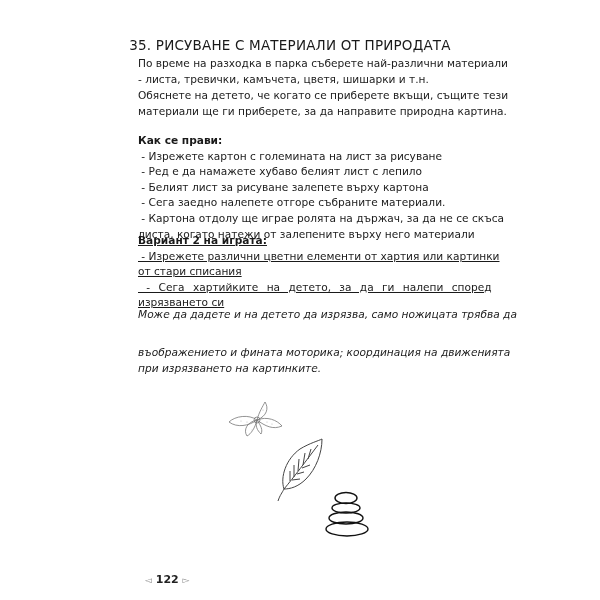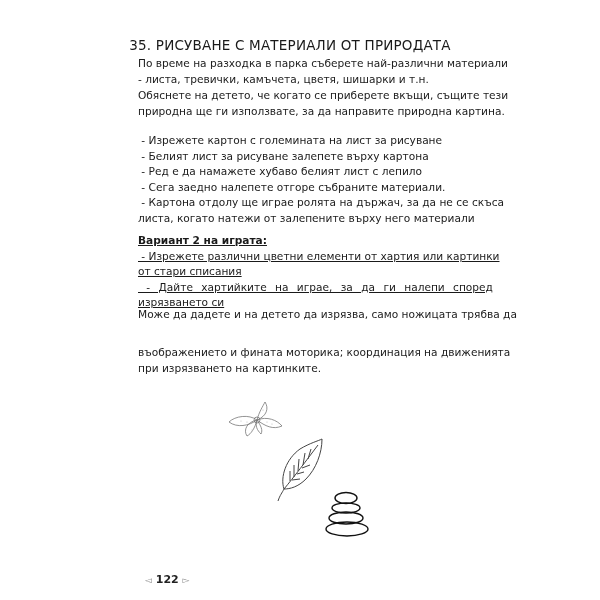"природна ще ги използвате, за" span.line { text: природна ще ги използвате -> материали ще ги приберете }
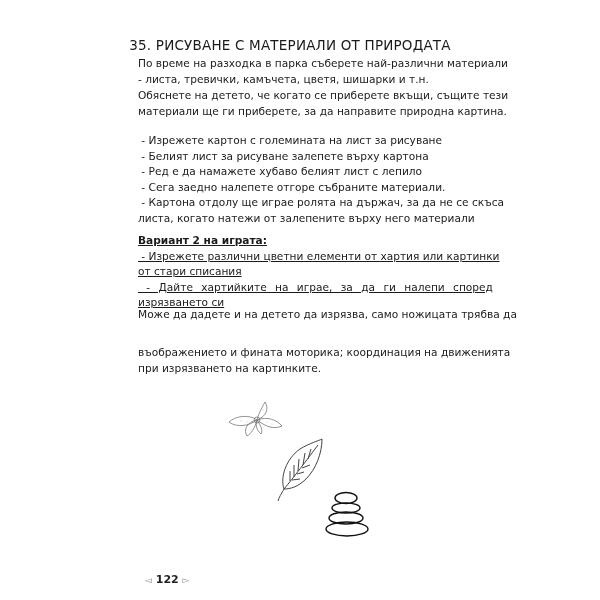"Как се прави:" span.line { html: none -> <span>Как се прави:</span> }
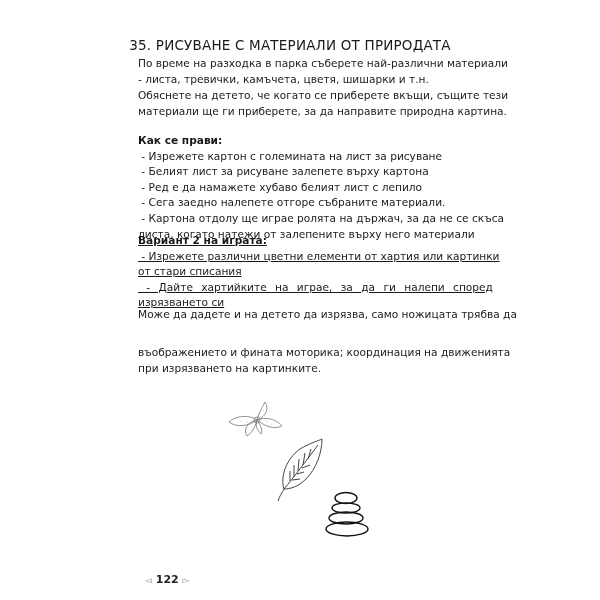"- Белият лист за рисуване" span.line { order: before "- Ред е да намажете" -> after "- Ред е да намажете" }
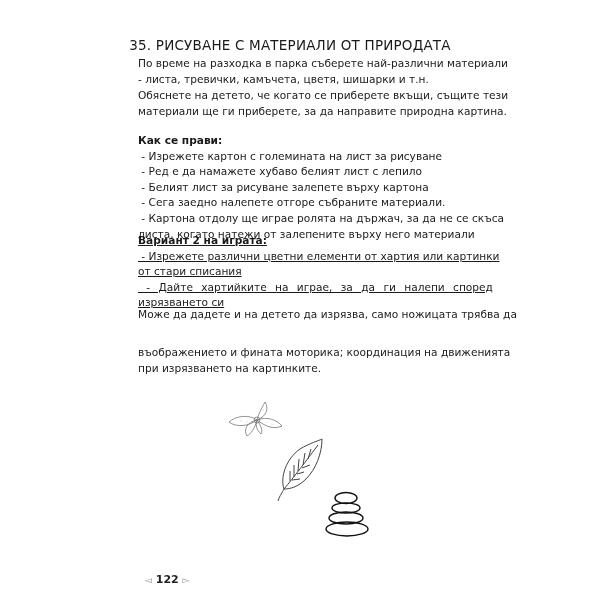"- Дайте хартийките на играе," span.line { text: Дайте хартийките на играе -> Сега хартийките на детето }
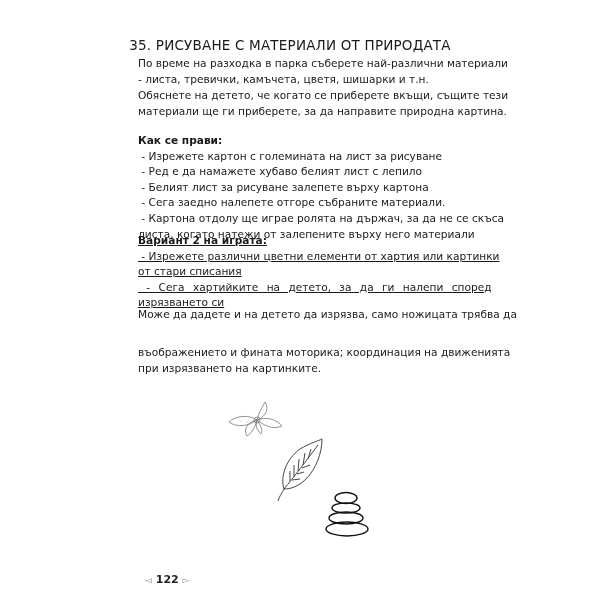"Може да дадете и на" .italic { font-style: none -> italic }
